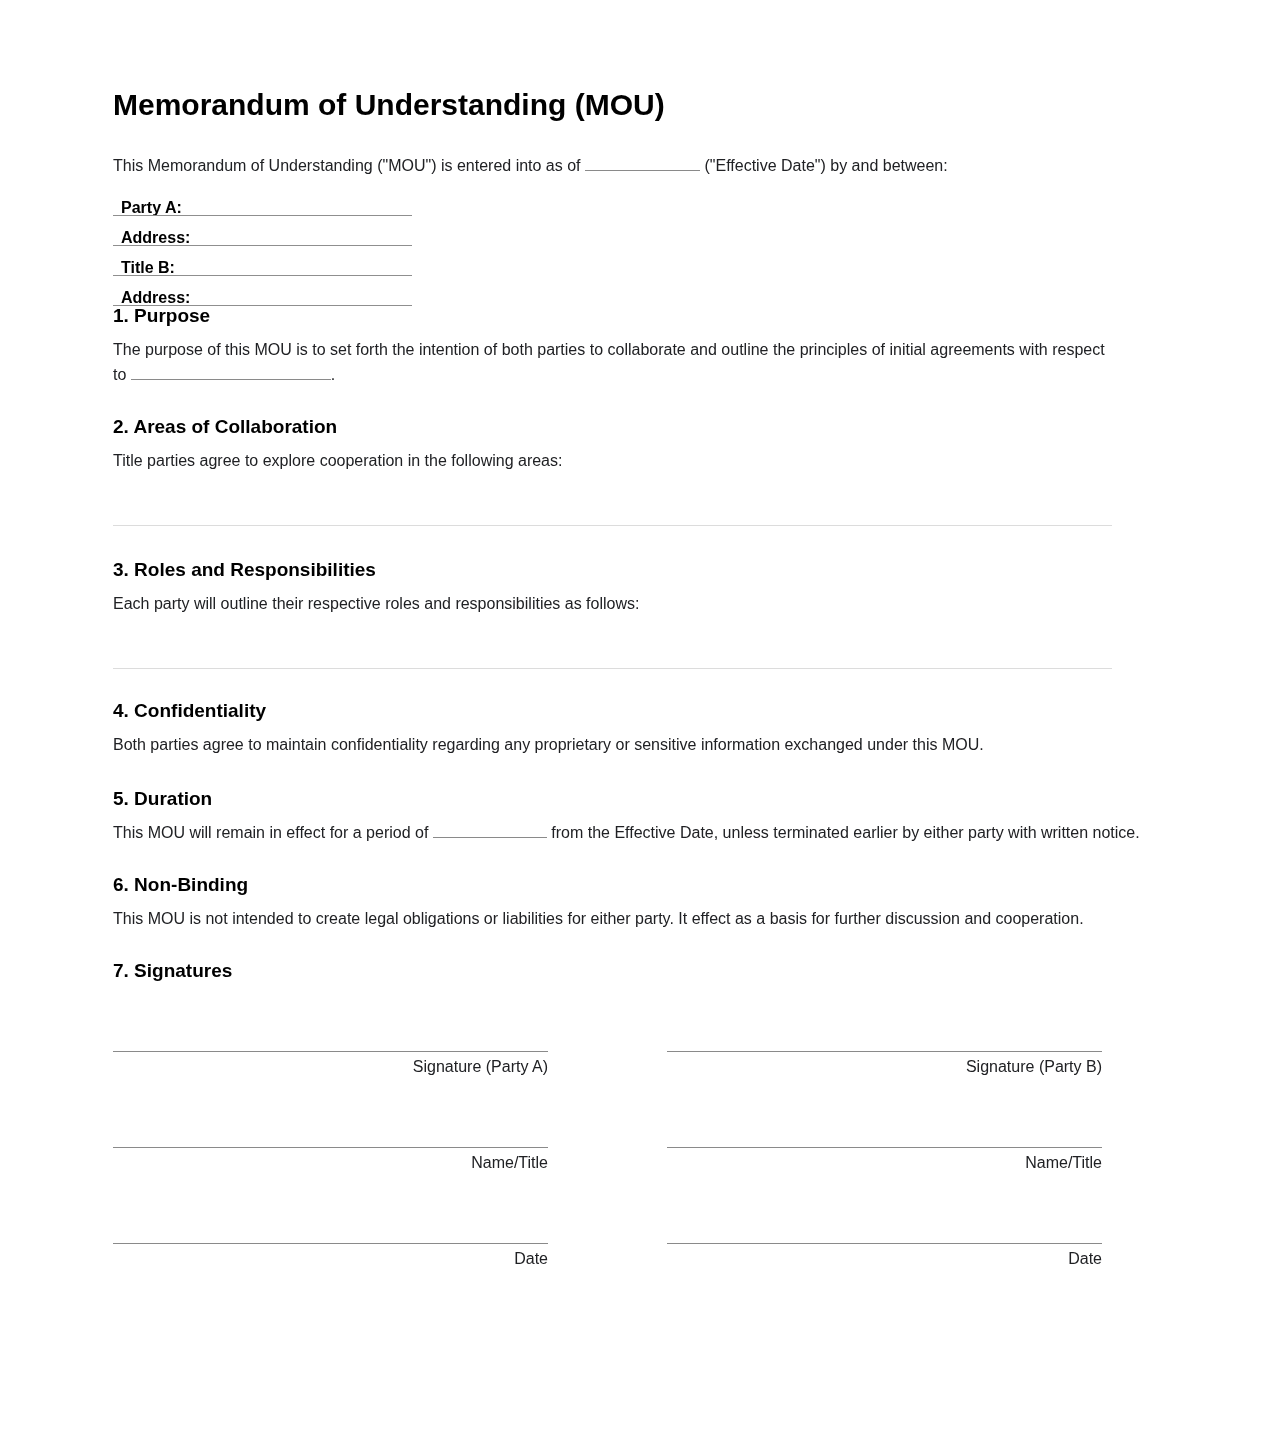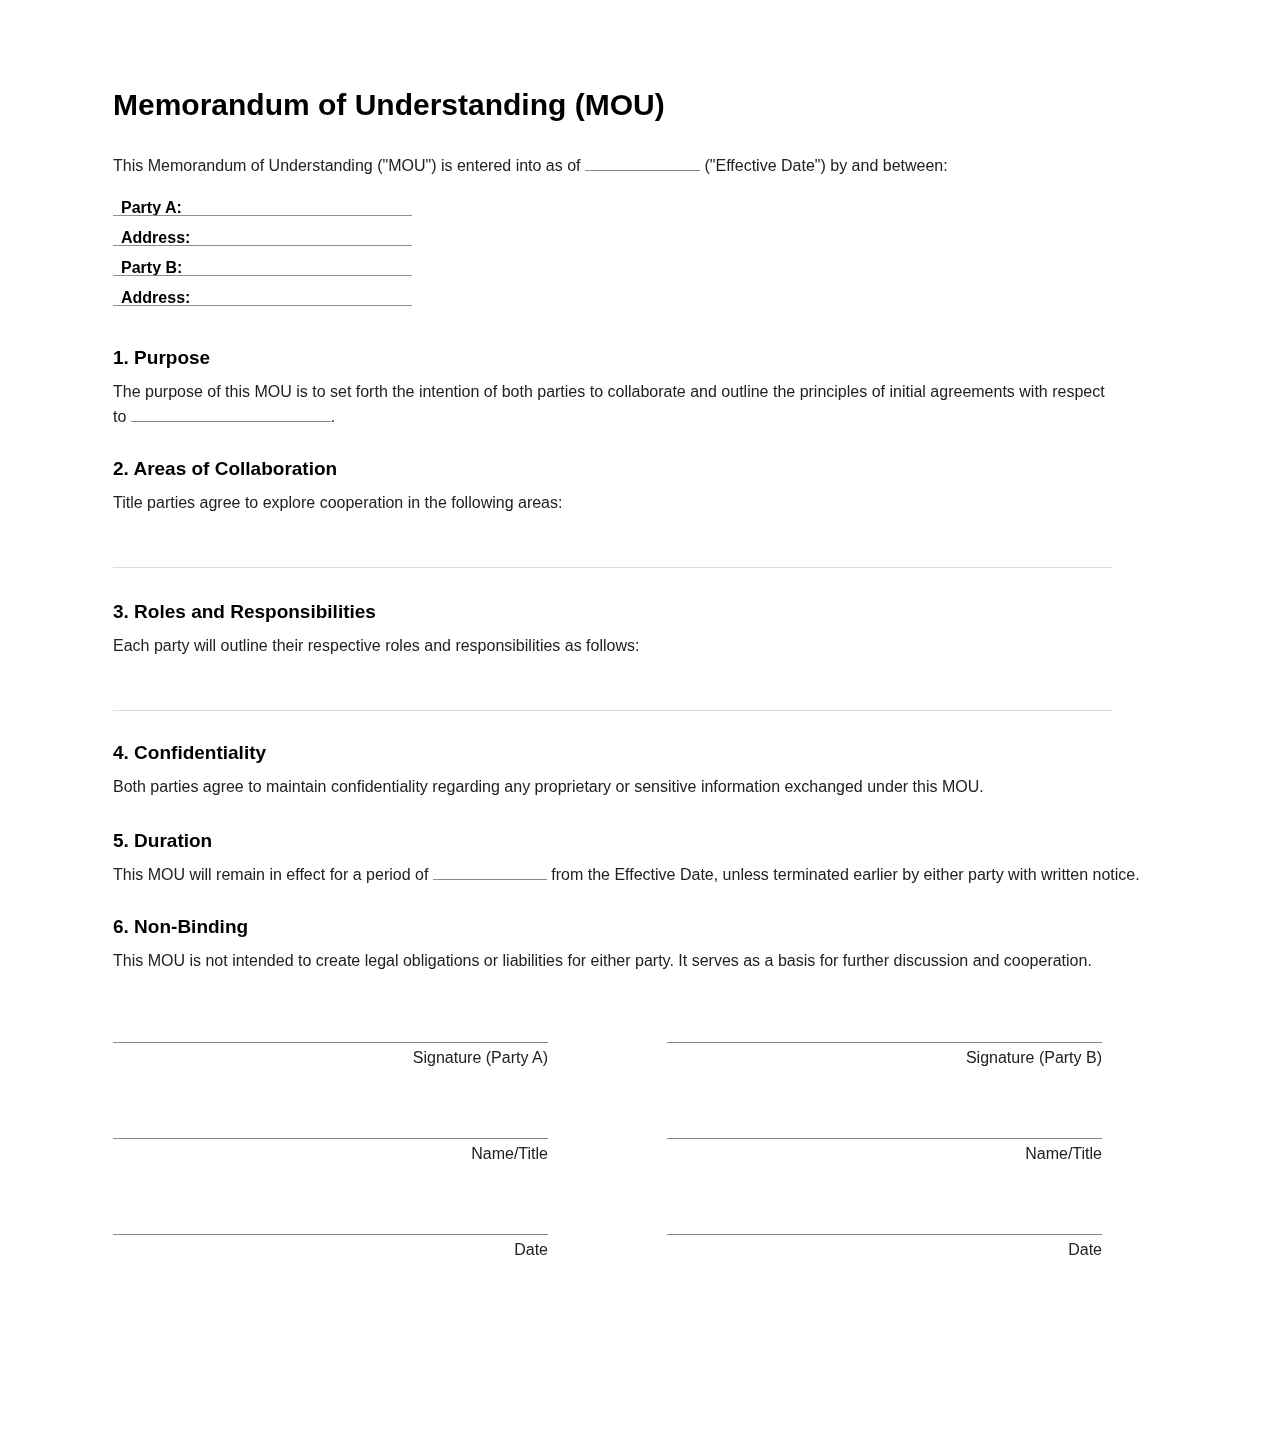"Party B:" div.party-label { text: Party -> Title }
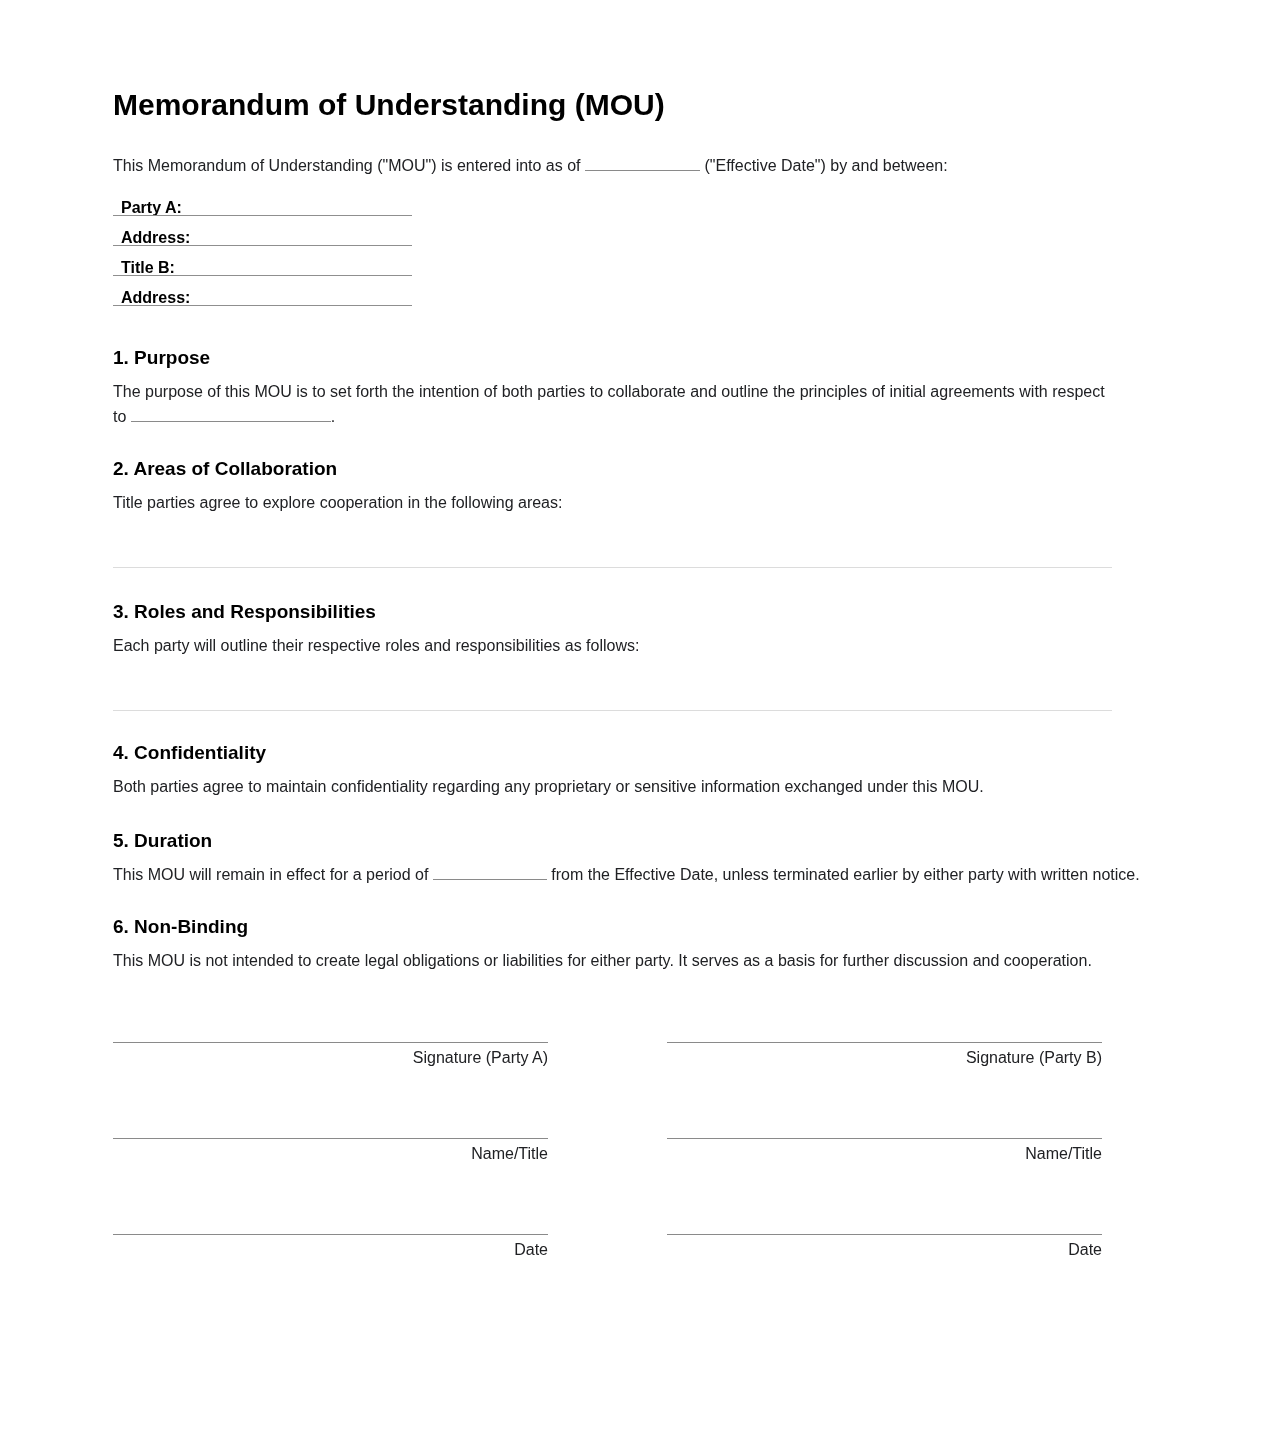"1. Purpose" .mt-42 { margin-top: 42px -> none }
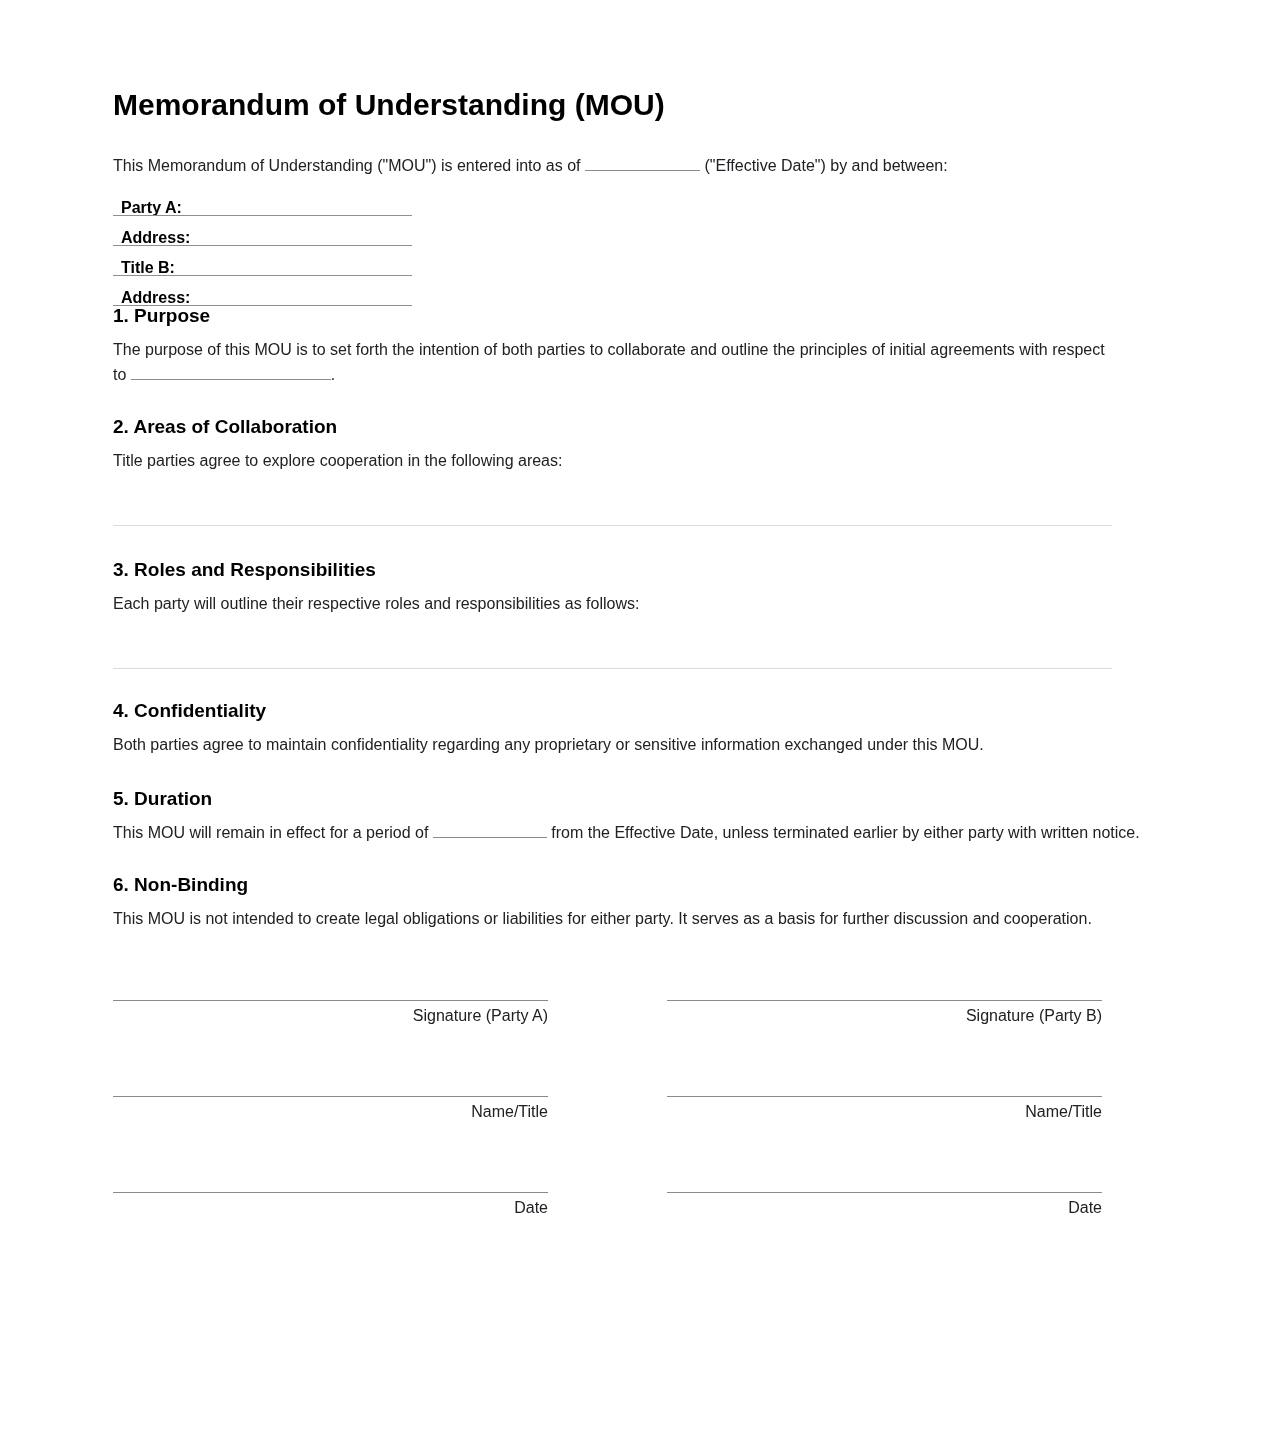"This MOU is not intended" p.sec-body { text: serves -> effect }
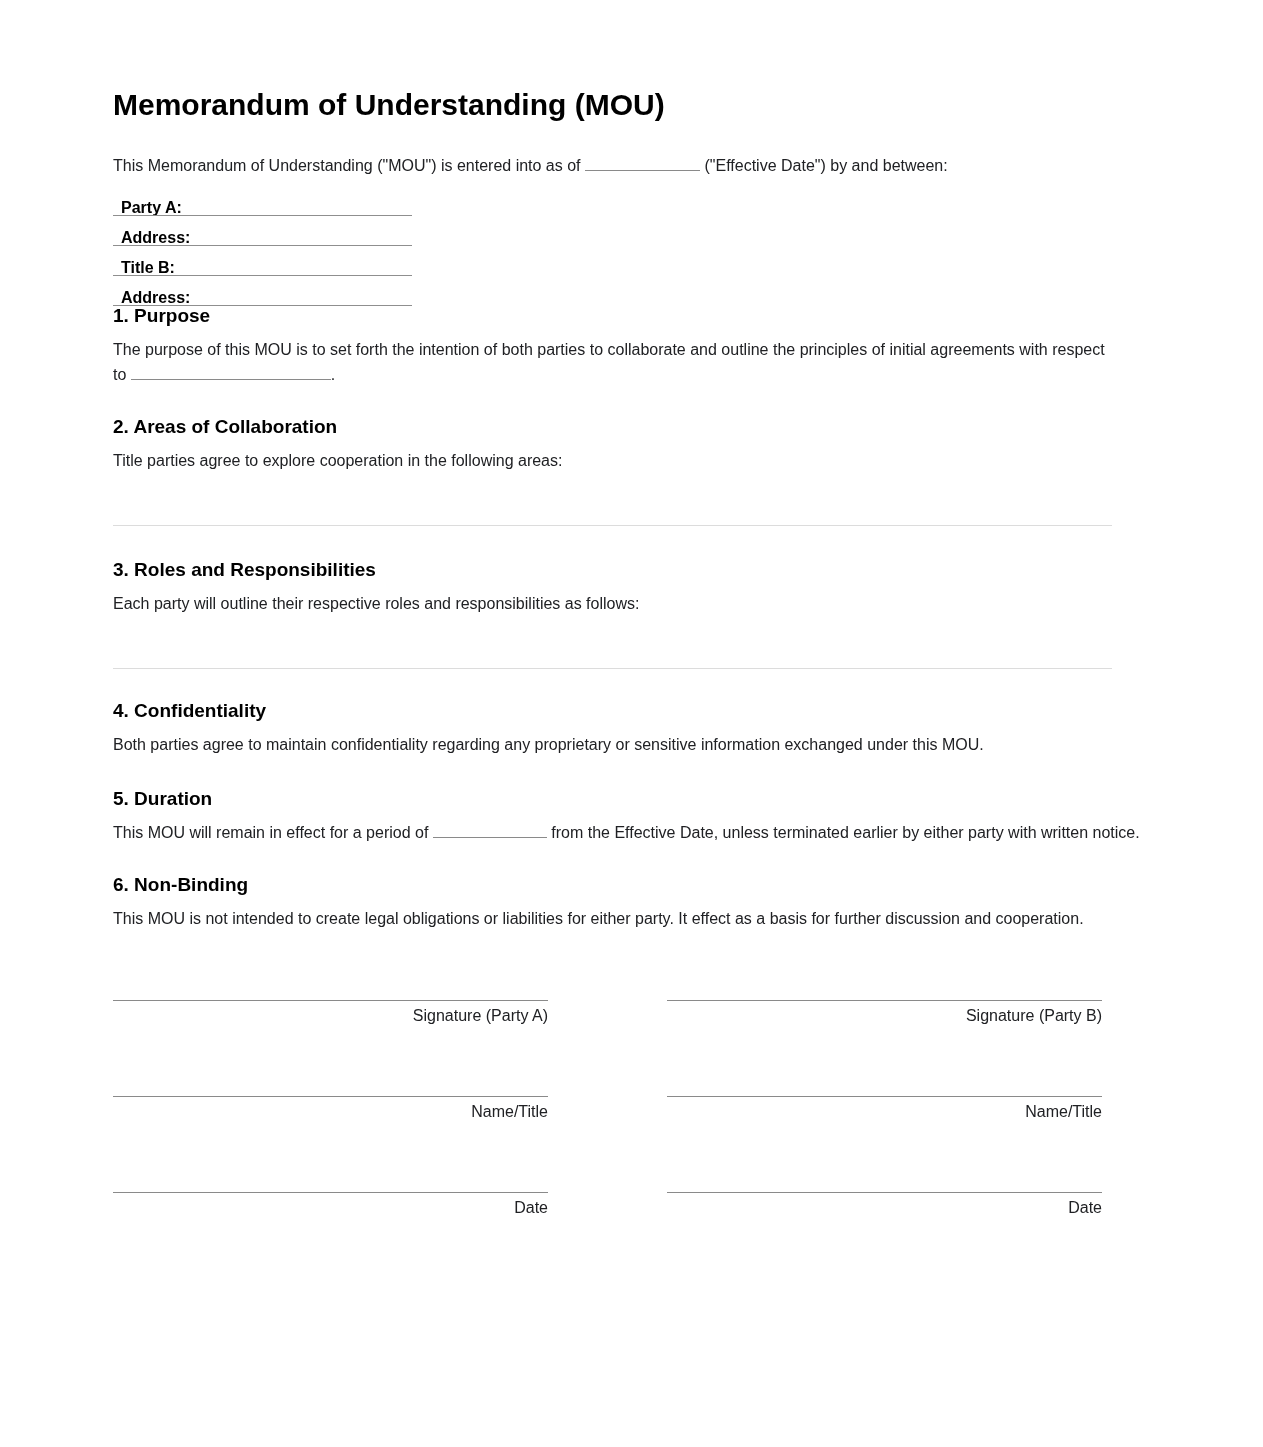"7. Signatures" h3.sec-heading { html: none -> <h3>7. Signatures</h3> }
